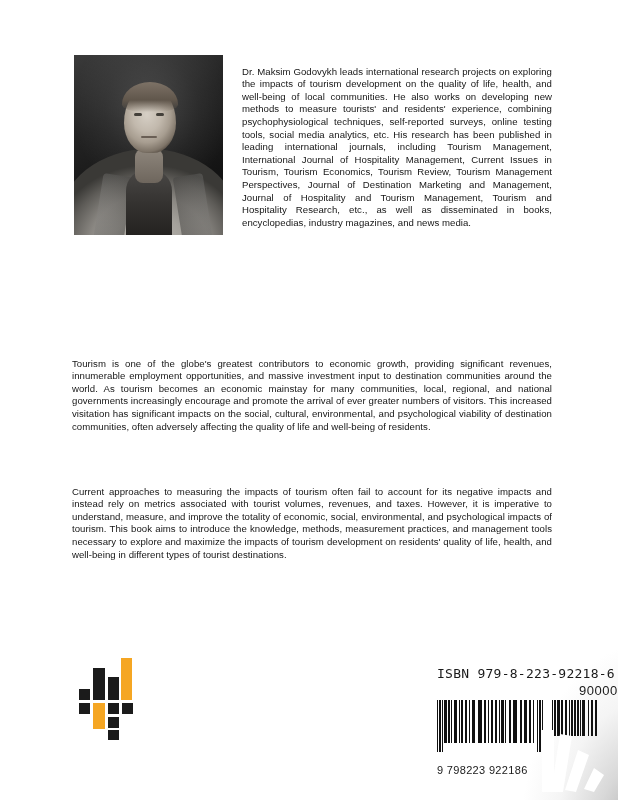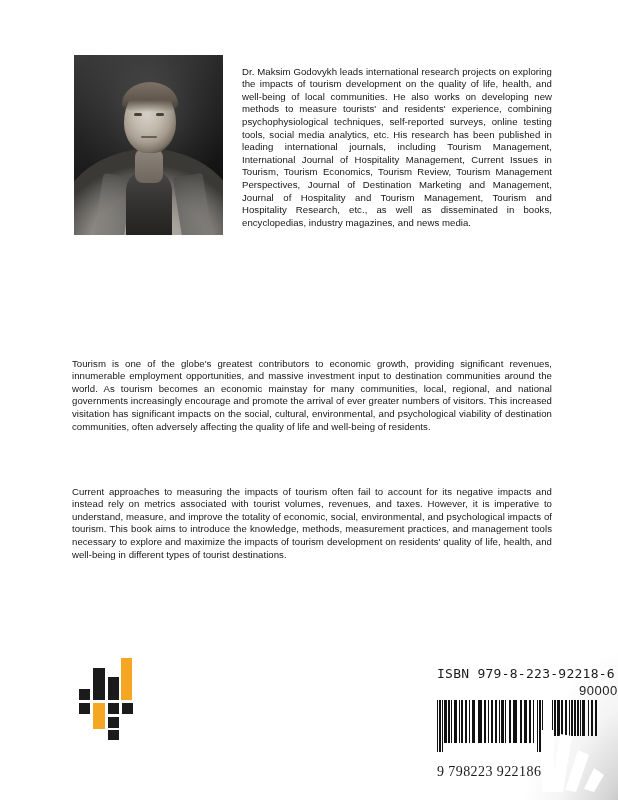"9 798223 922186" #barcode-digits { font-family: Liberation Serif, serif -> Liberation Sans, sans-serif; font-size: 14px -> 11px }
